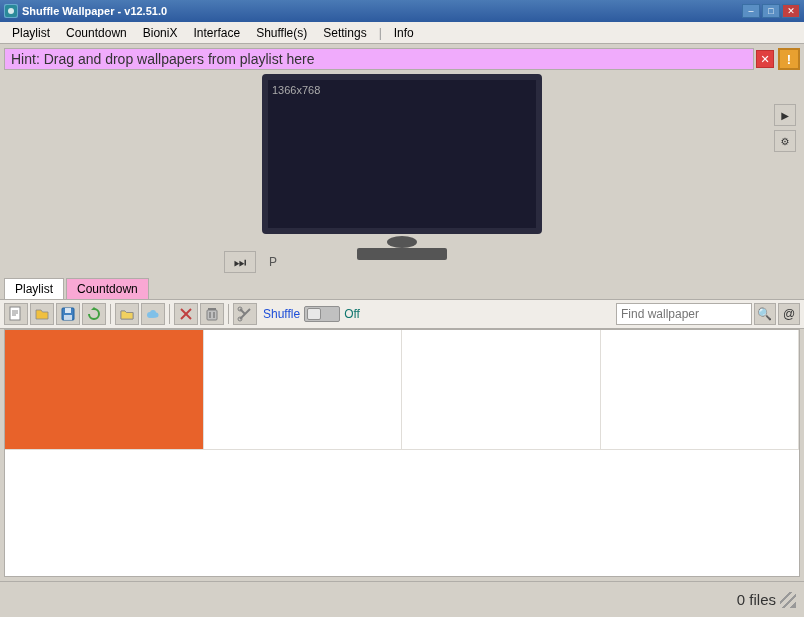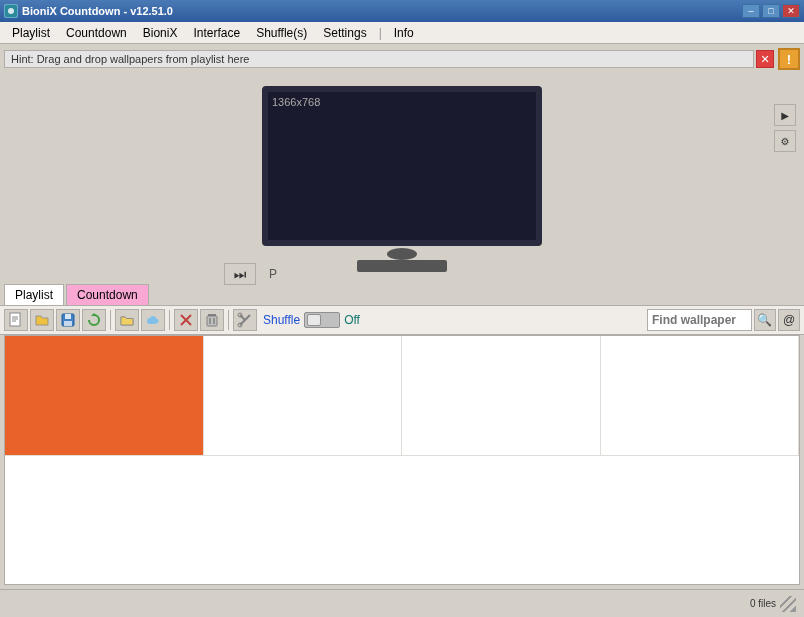"BioniX Countdown - v12.51.0" span { text: BioniX Countdown -> Shuffle Wallpaper }
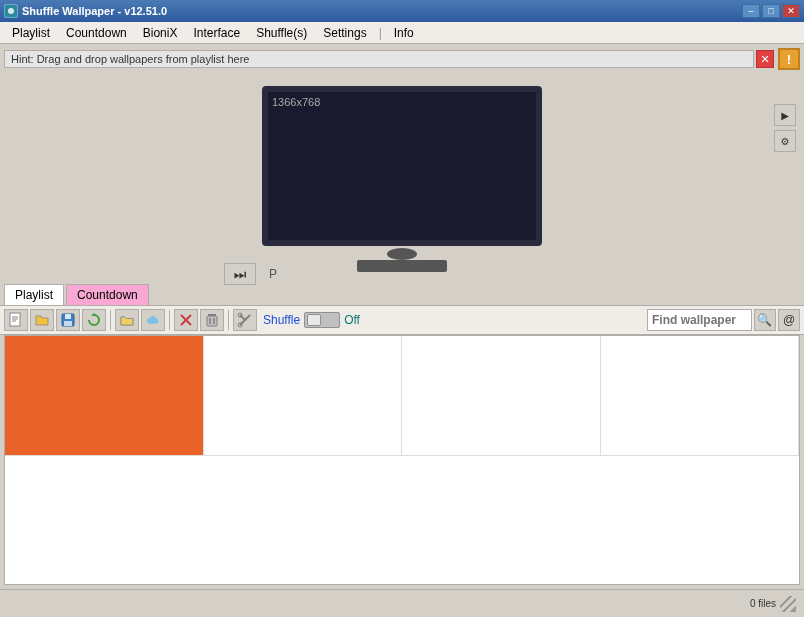"Hint: Drag and drop wallpapers" #hint-text-container { background: #e5e5e5 -> #f0abfc; font-size: 11px -> 14px }
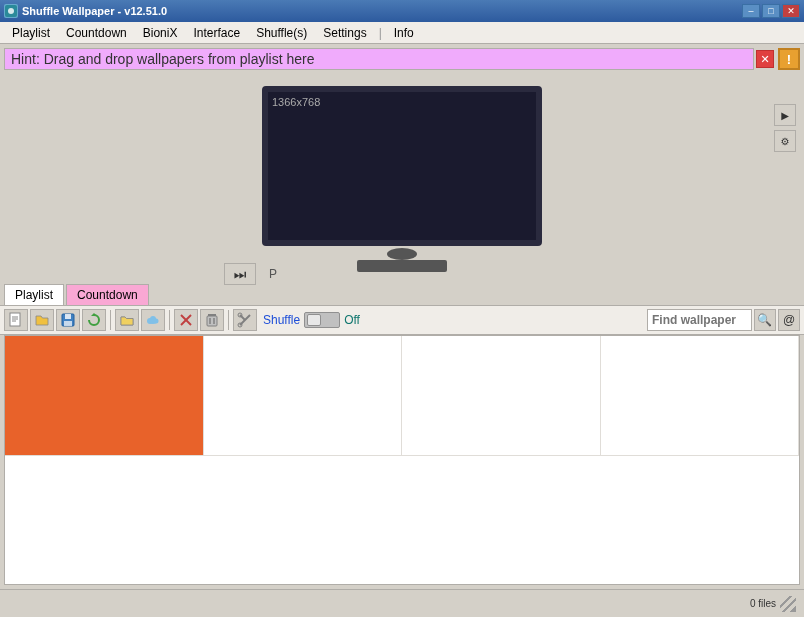"1366x768" #monitor-screen-bezel { margin-top: 12px -> none }
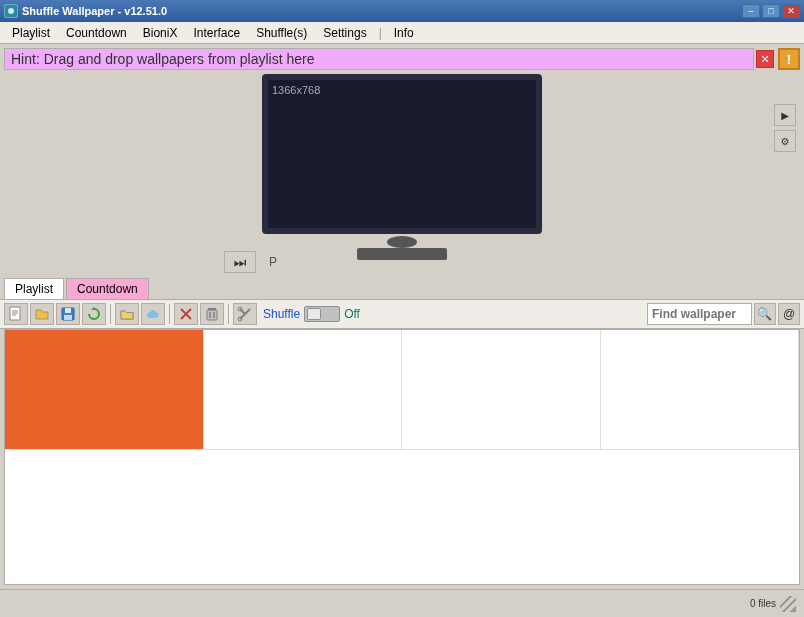"Find wallpaper" #search-input { font-weight: bold -> none; width: 105px -> 136px }
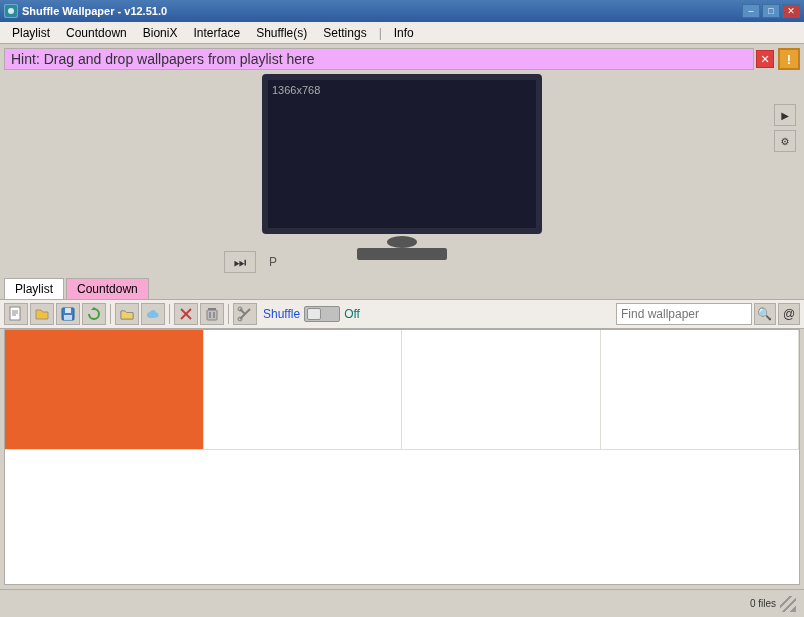"0 files" #status-bar { font-size: 10px -> 15px; height: 28px -> 36px }
